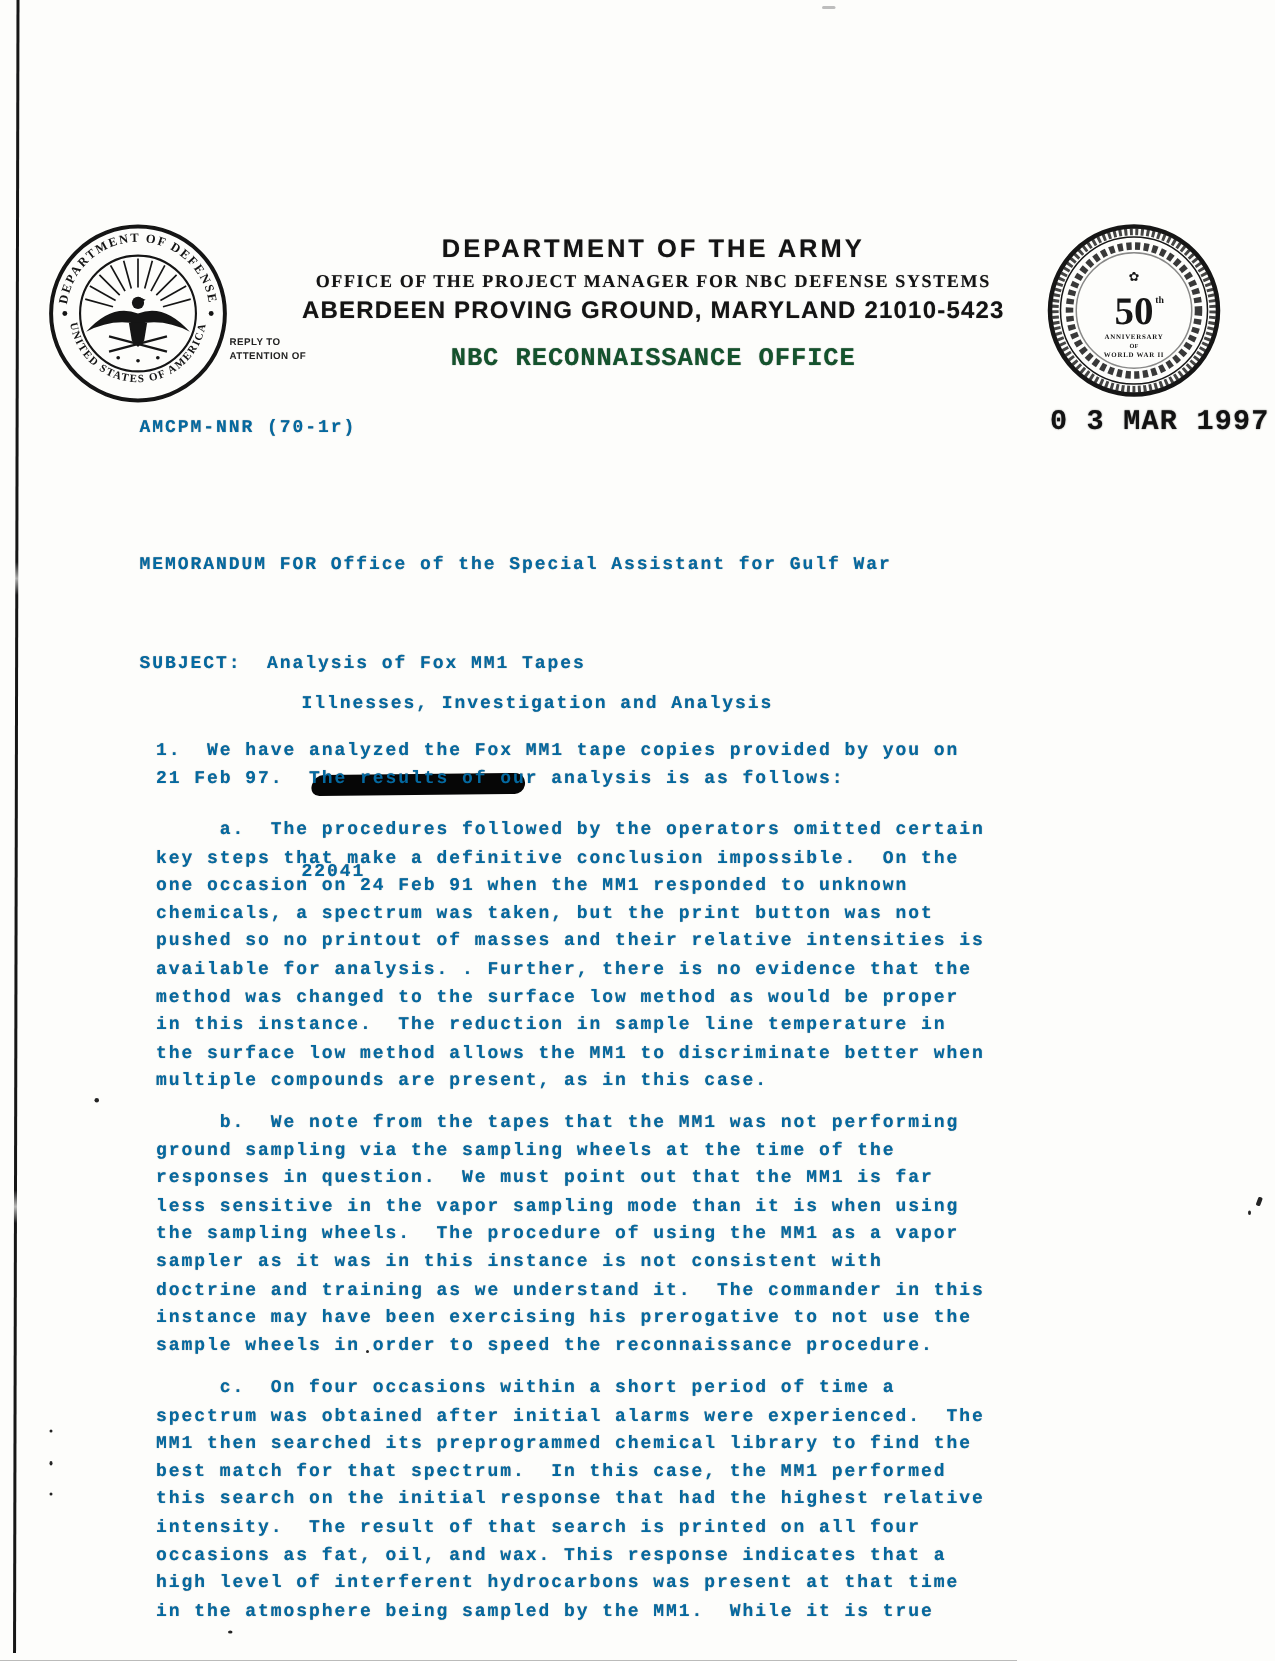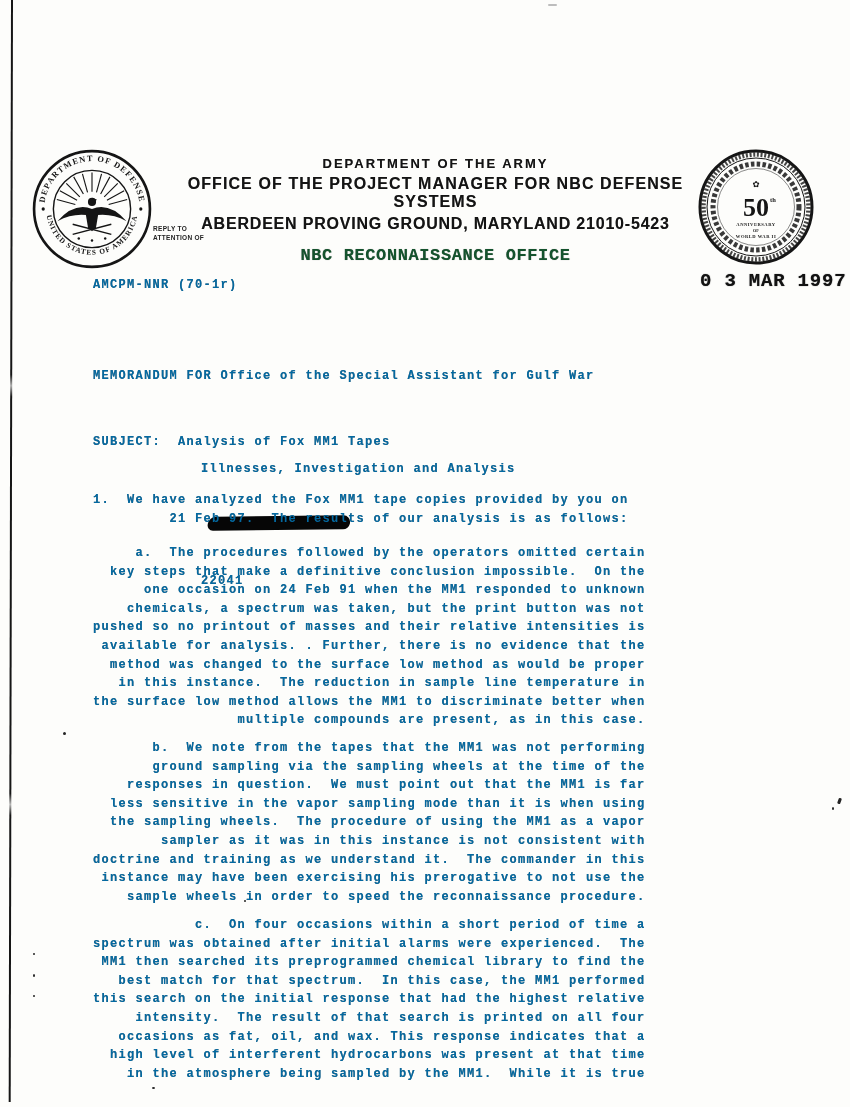"DEPARTMENT OF THE ARMY" .h-dept { font-size: 13px -> 17px }
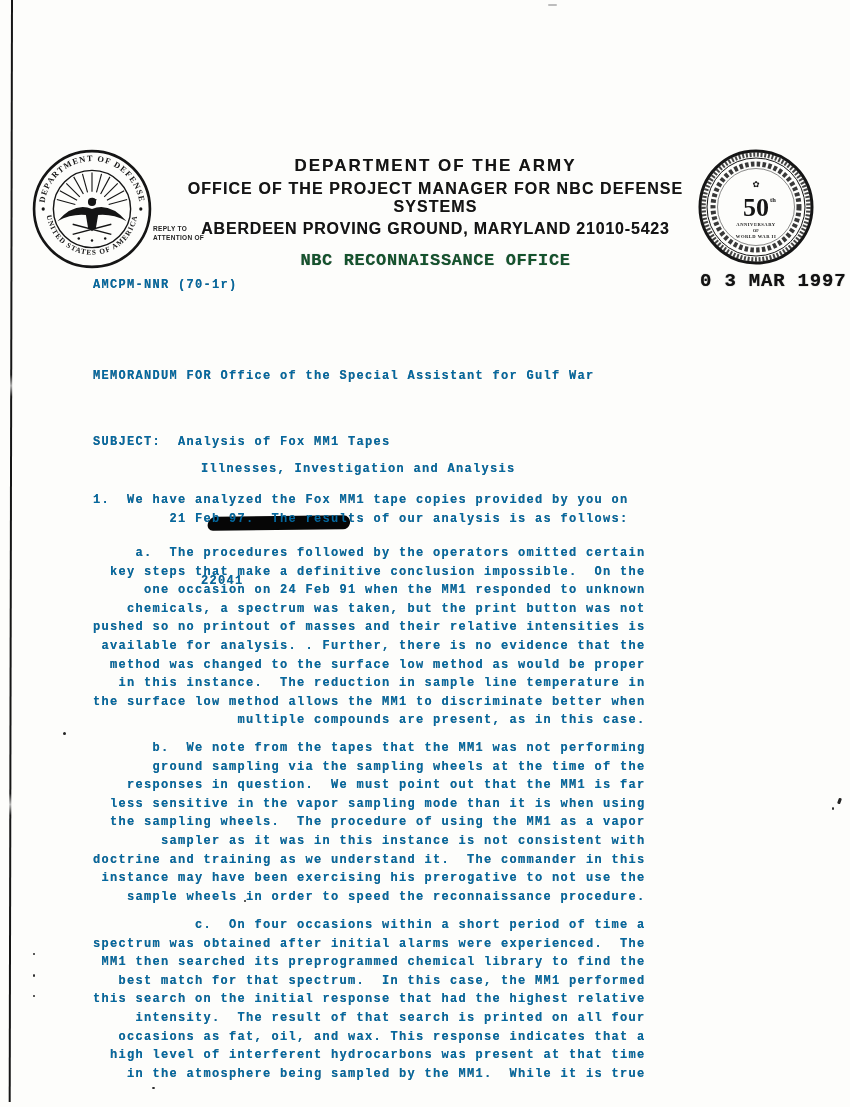"OFFICE OF THE PROJECT MANAGER" .h-office { font-family: none -> Liberation Serif, serif; font-size: 16px -> 12px }
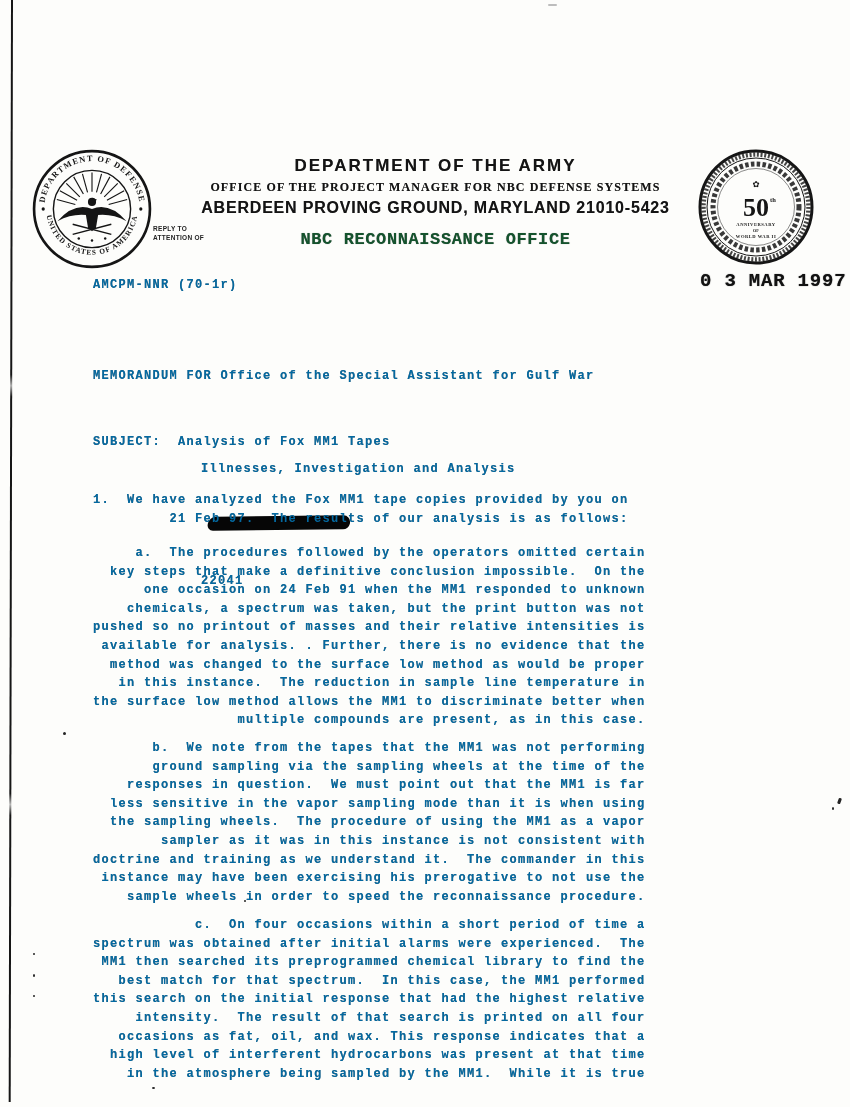"1. We have analyzed the" .para { left: 93px -> 104px; text-align: right -> none }
